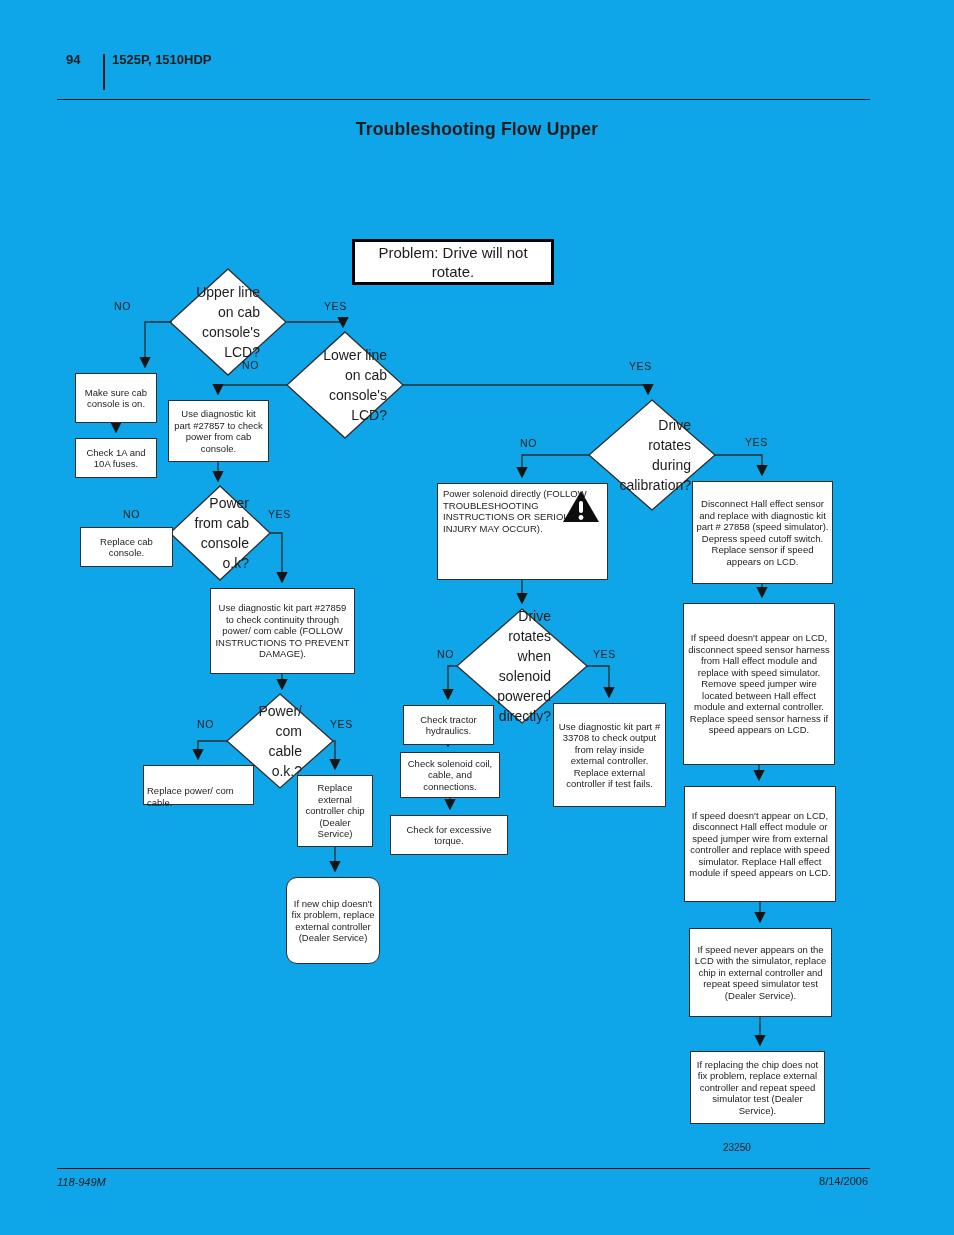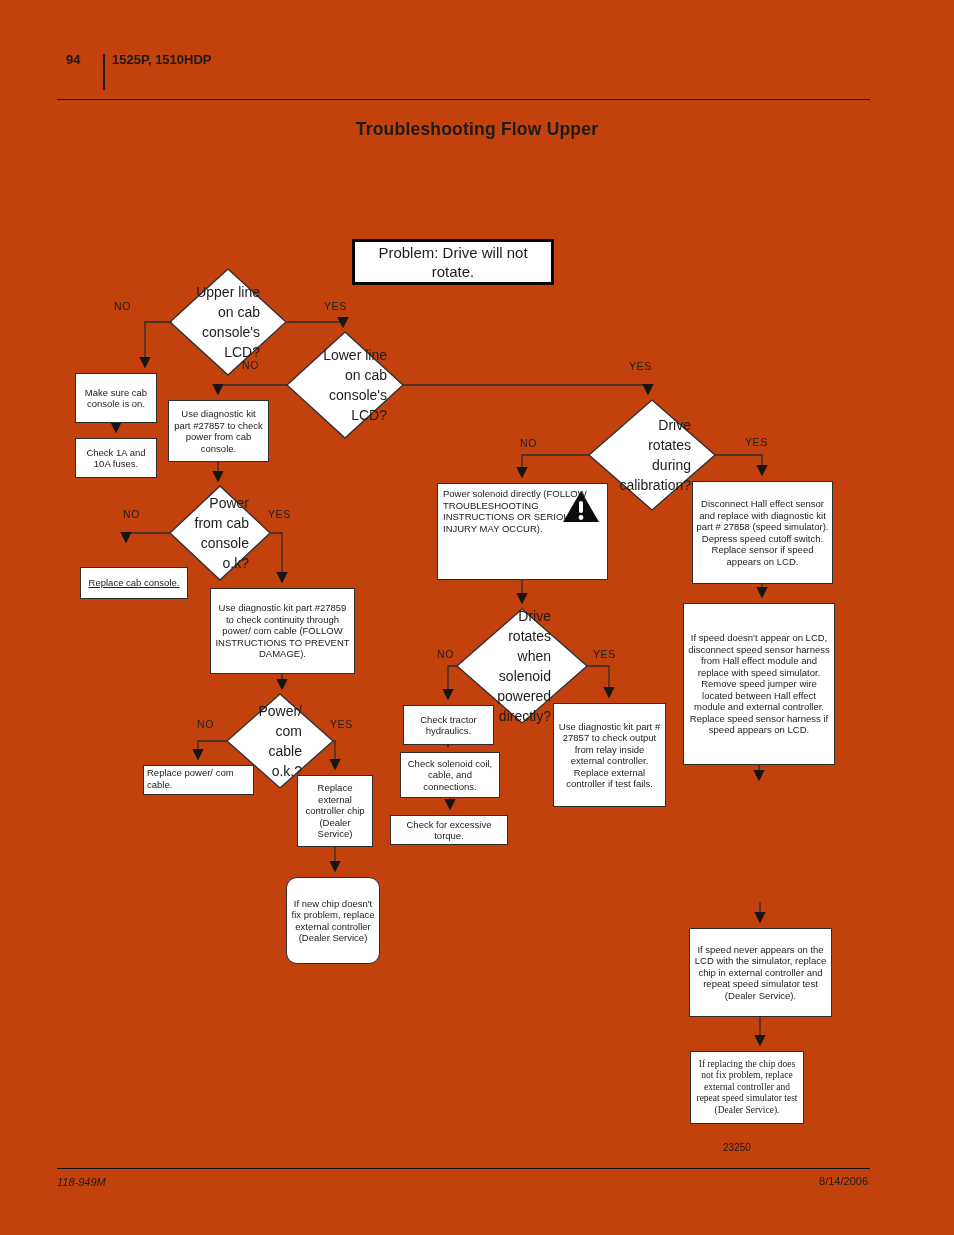"94" .page { background: #c2410c -> #0ea5e9 }
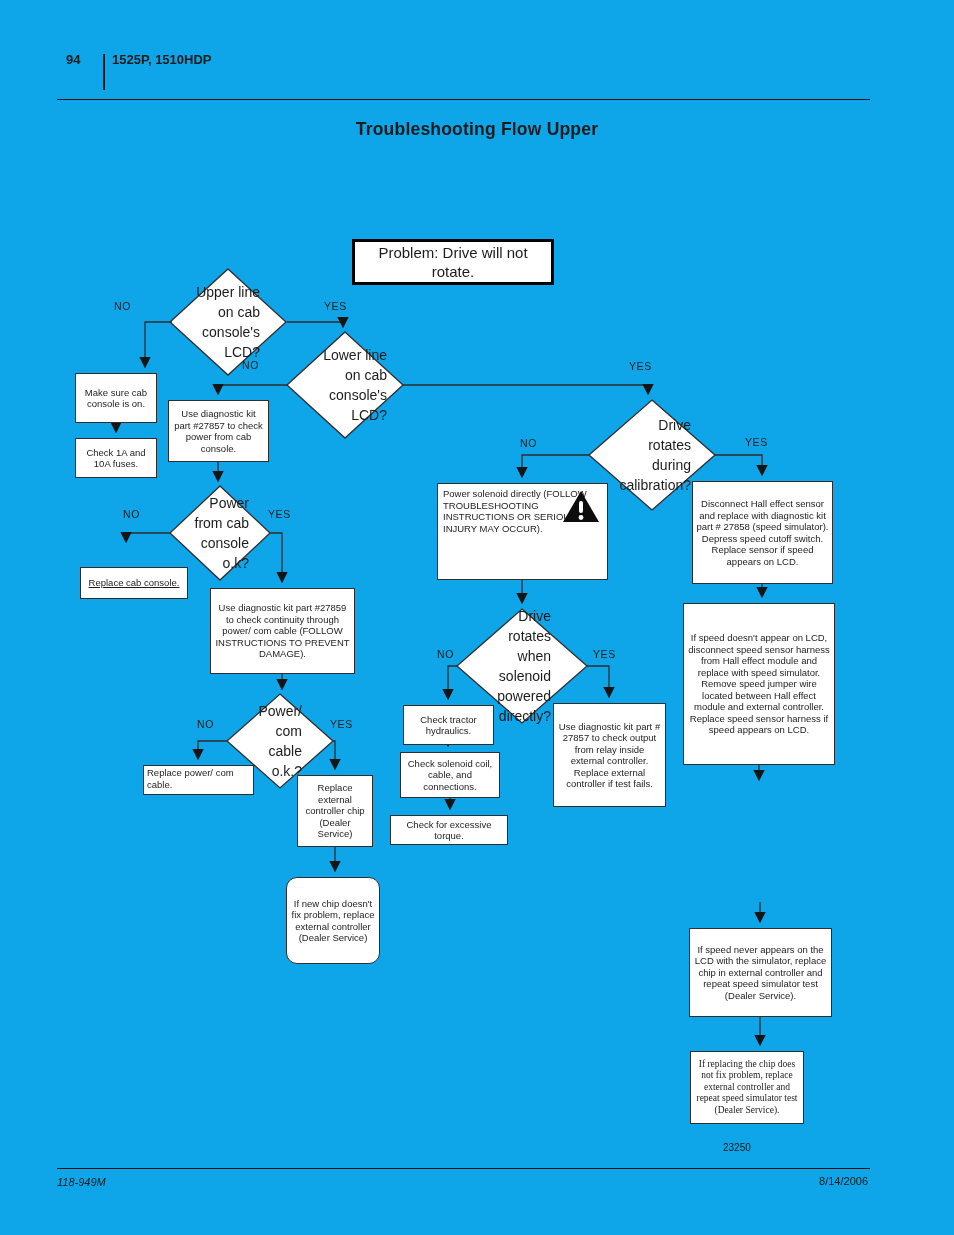"Make sure cab console is" .box { padding: 1px 3px -> 19px 3px }
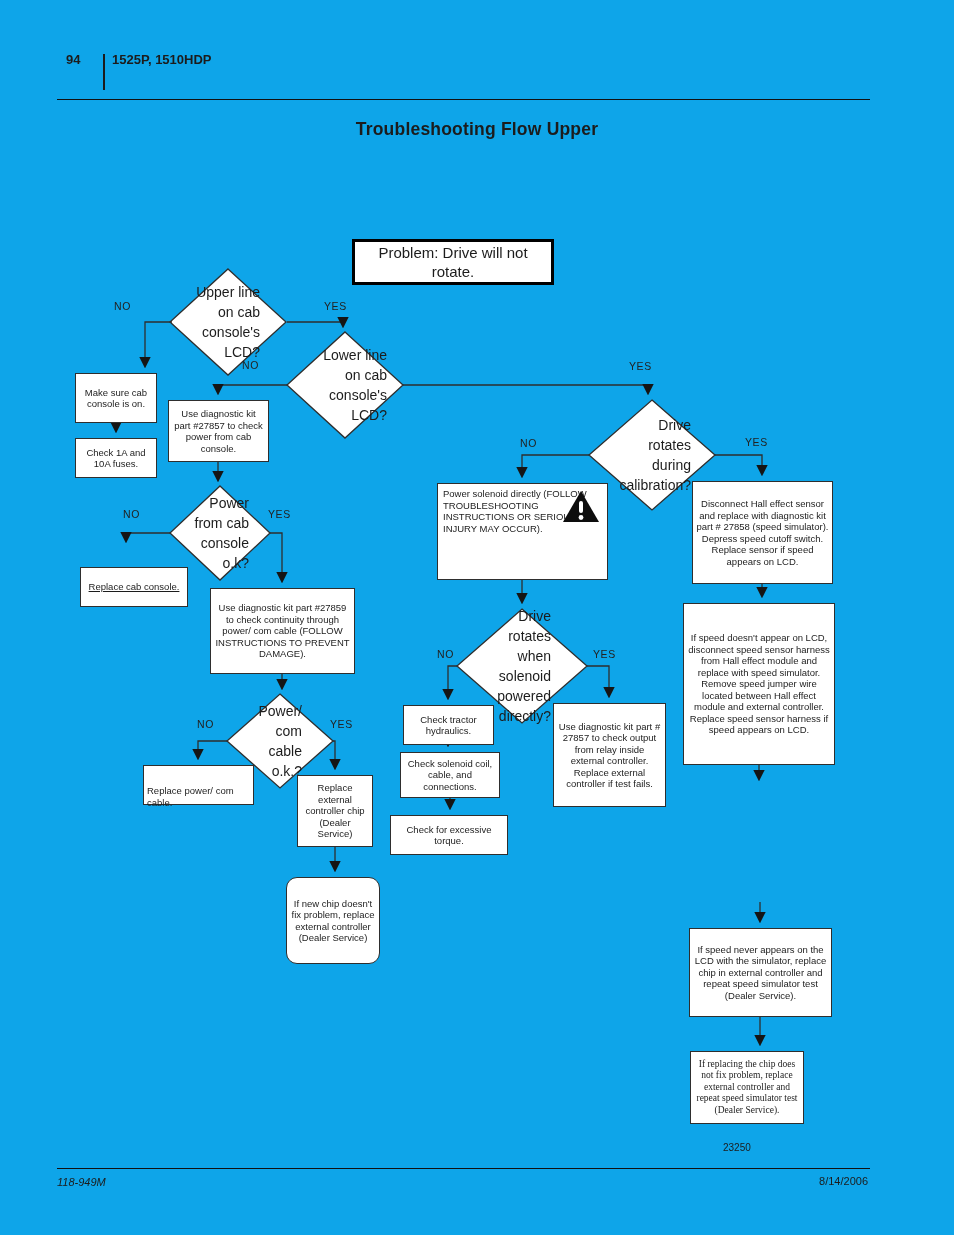"Replace cab console." div.box { text-decoration: underline -> none; top: 567px -> 527px; width: 108px -> 93px }
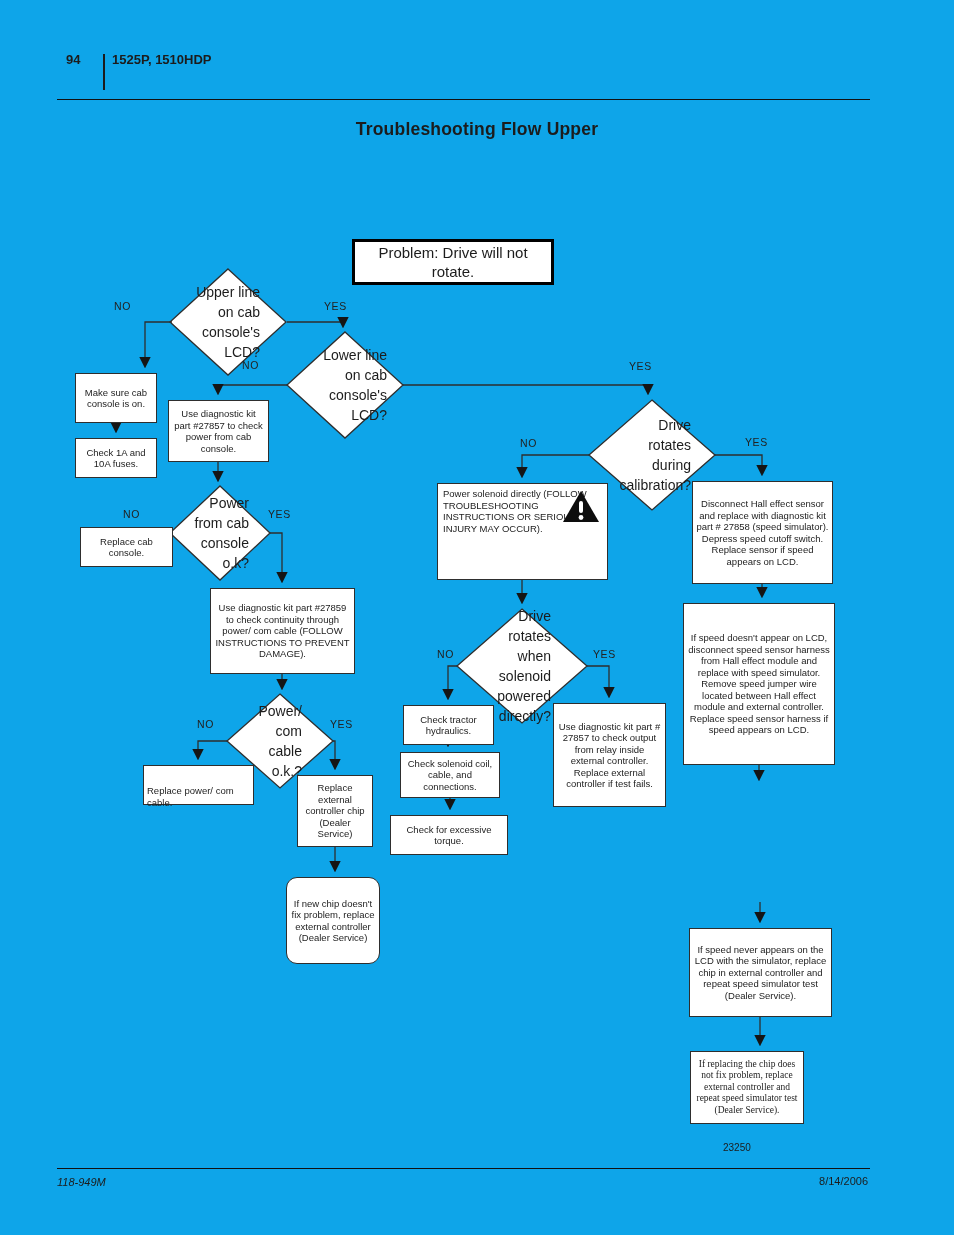"Use diagnostic kit part #" div.box { text: 27857 -> 33708 }
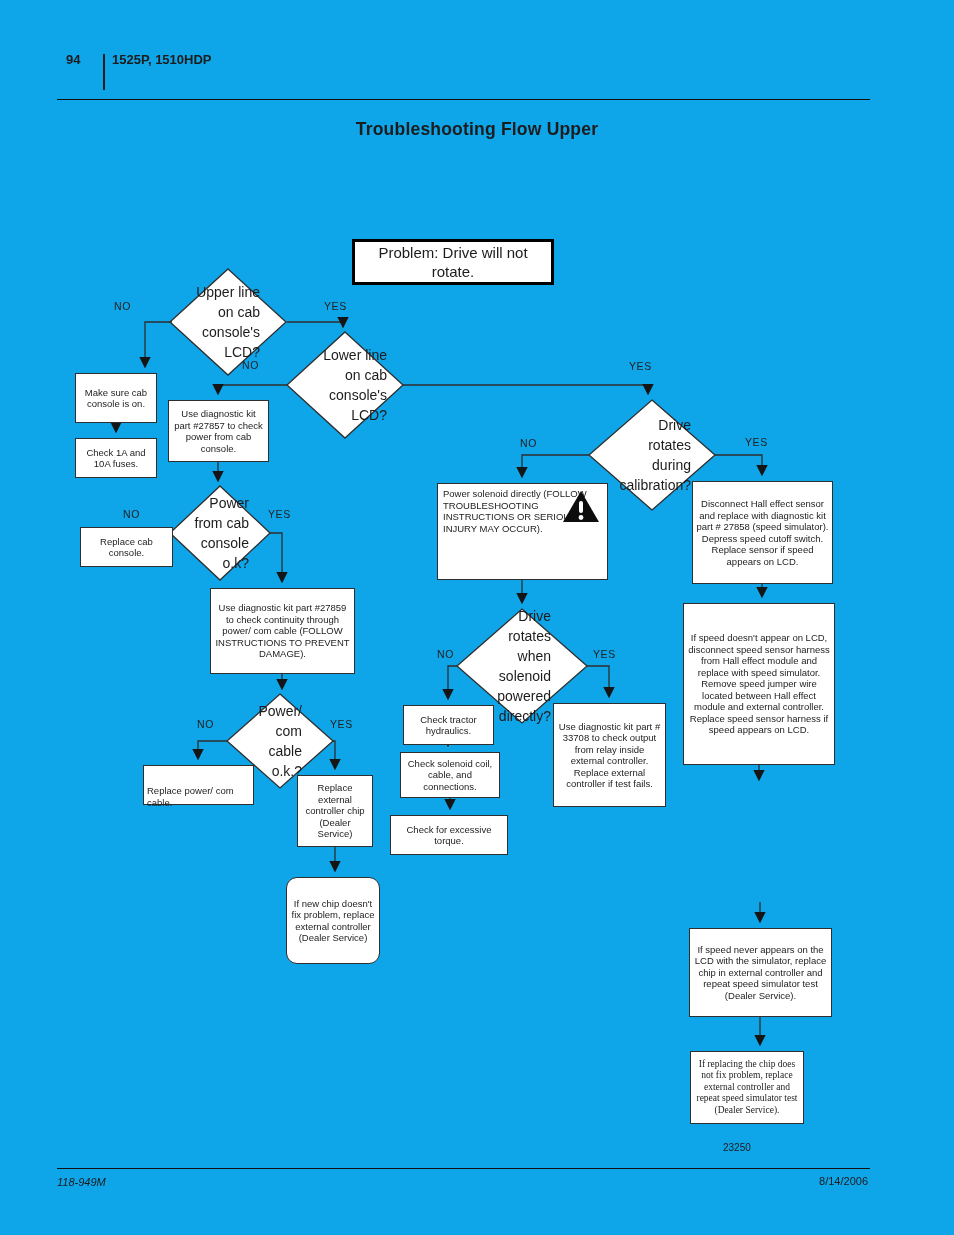"If speed doesn't appear on LCD, disconnect Hall" div.box { html: none -> <div>If speed doesn't appear on LCD, disconnect Hall effect module or speed jumper wire from external controller and replace with speed simulator. Replace Hall effect module if speed appears on LCD.</div> }
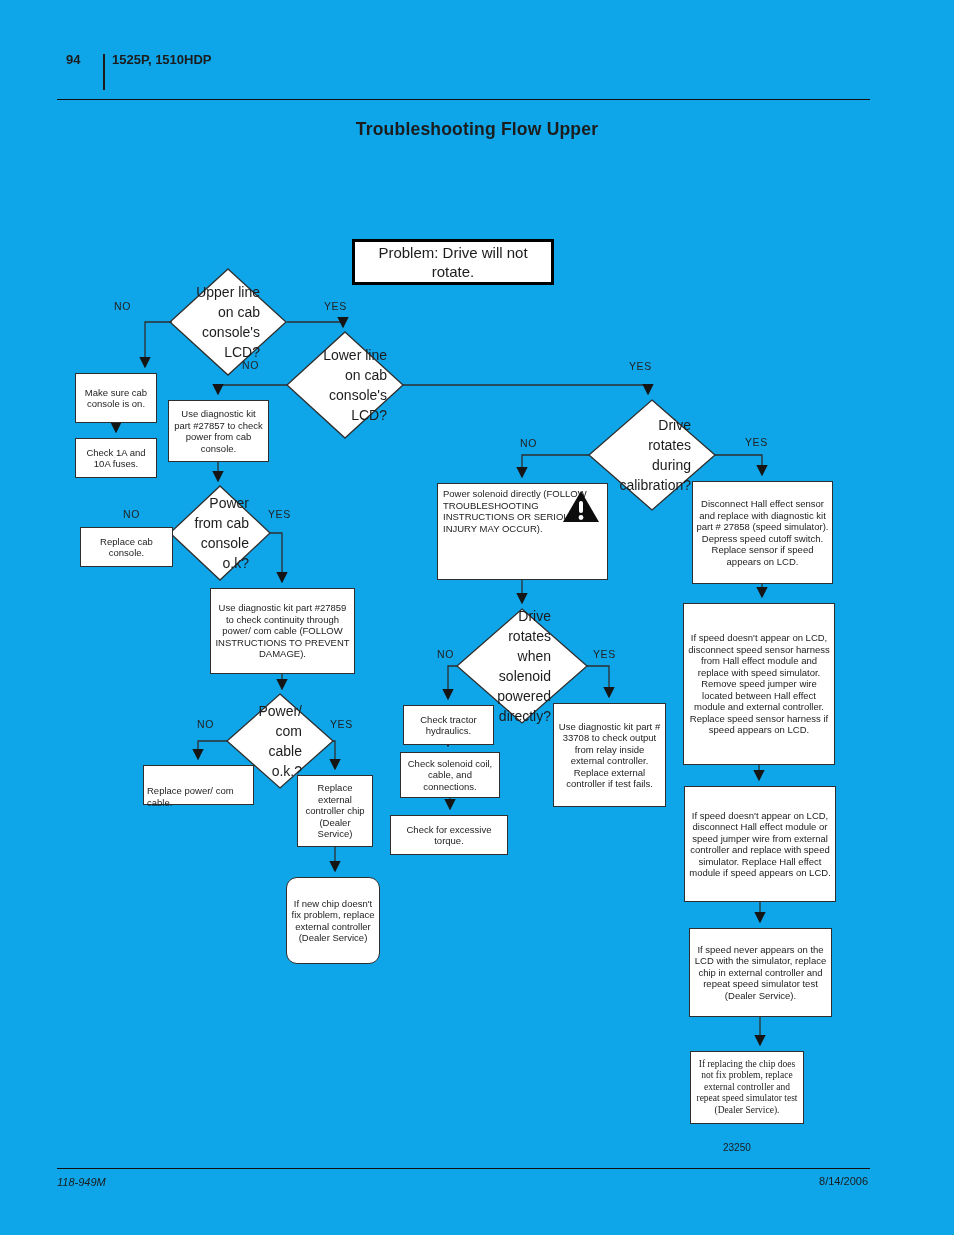"If replacing the chip does" div.box { font-family: Liberation Serif, serif -> none; width: 114px -> 135px }
